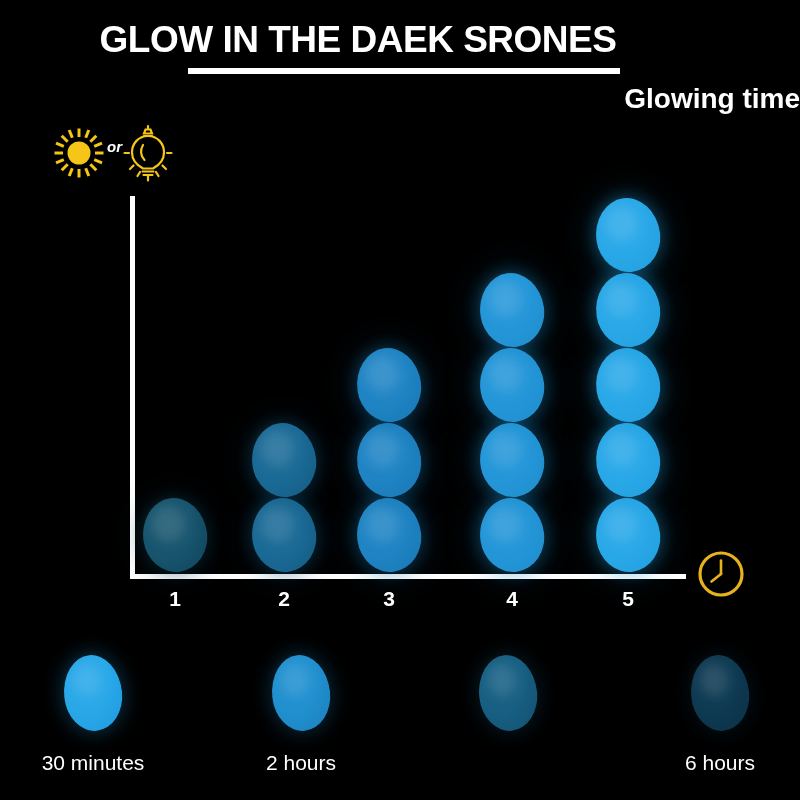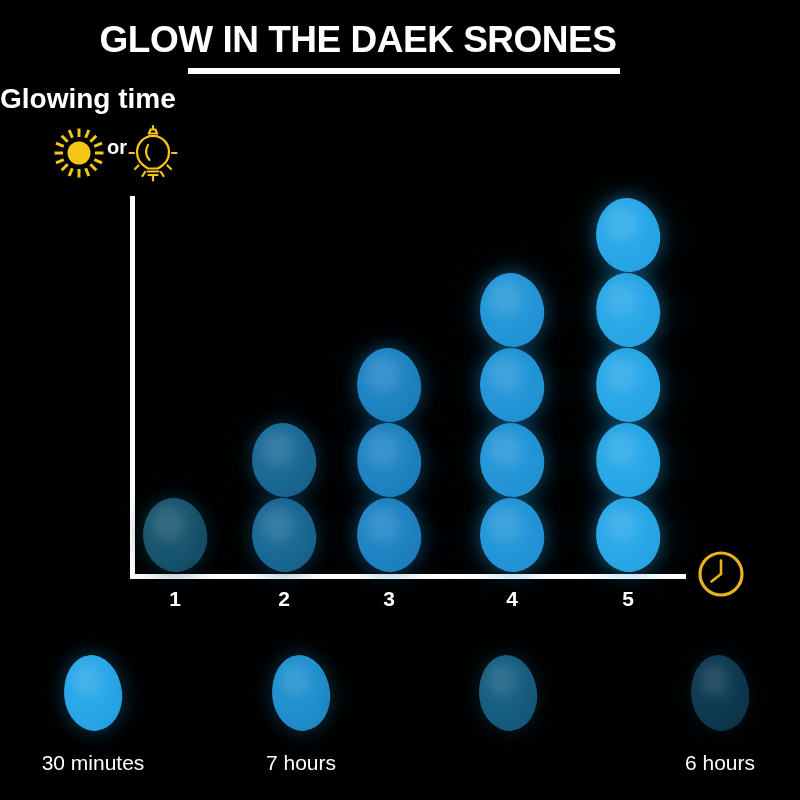"Glowing time" #subtitle { text-align: left -> right }
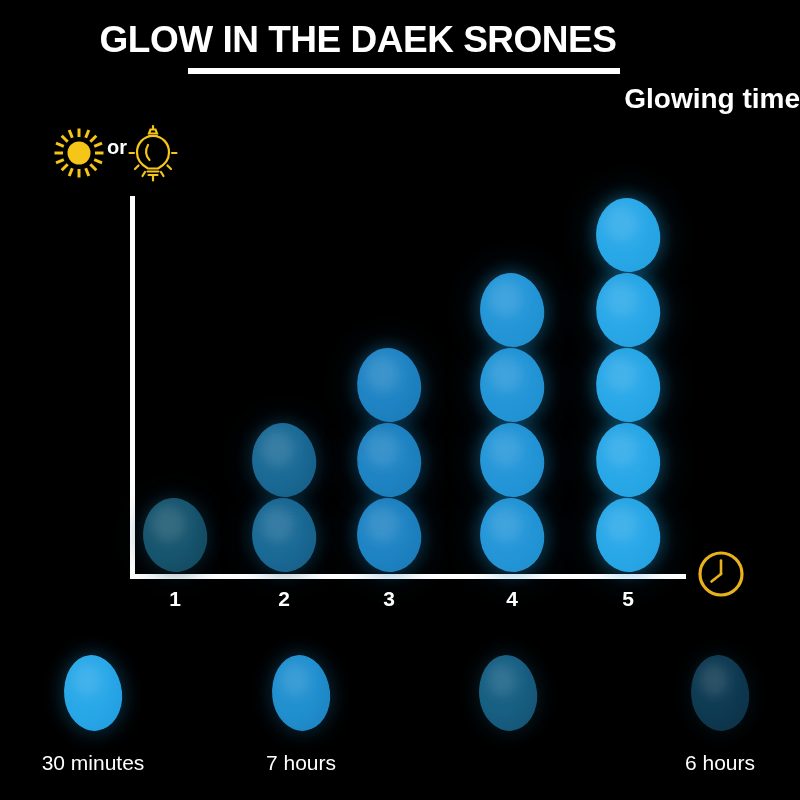"or" #or-label { font-size: 20px -> 15px; font-style: none -> italic }
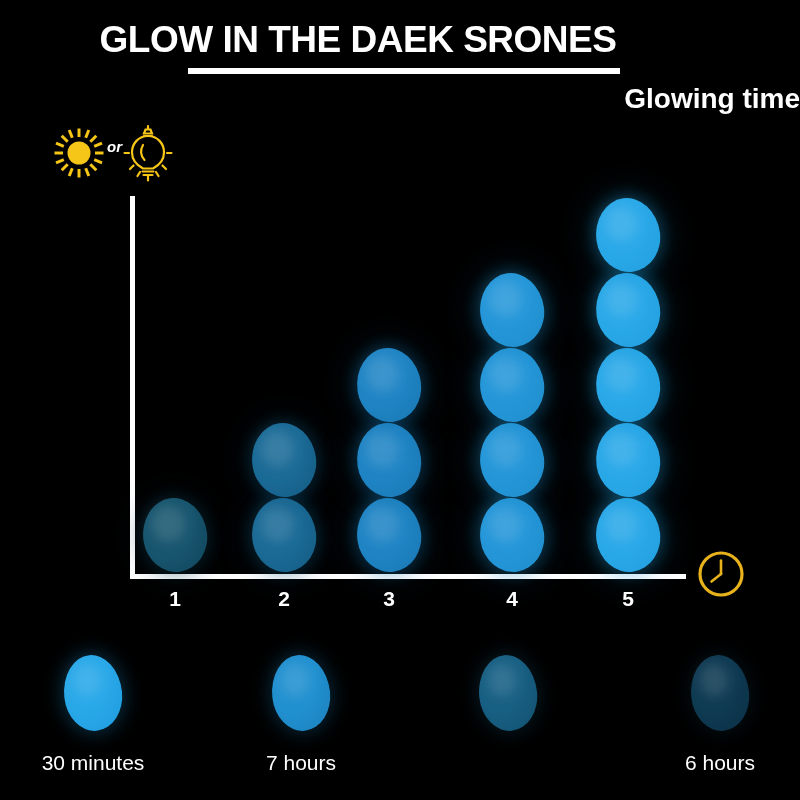"7 hours" div.legend-label { text: 7 -> 2 }
